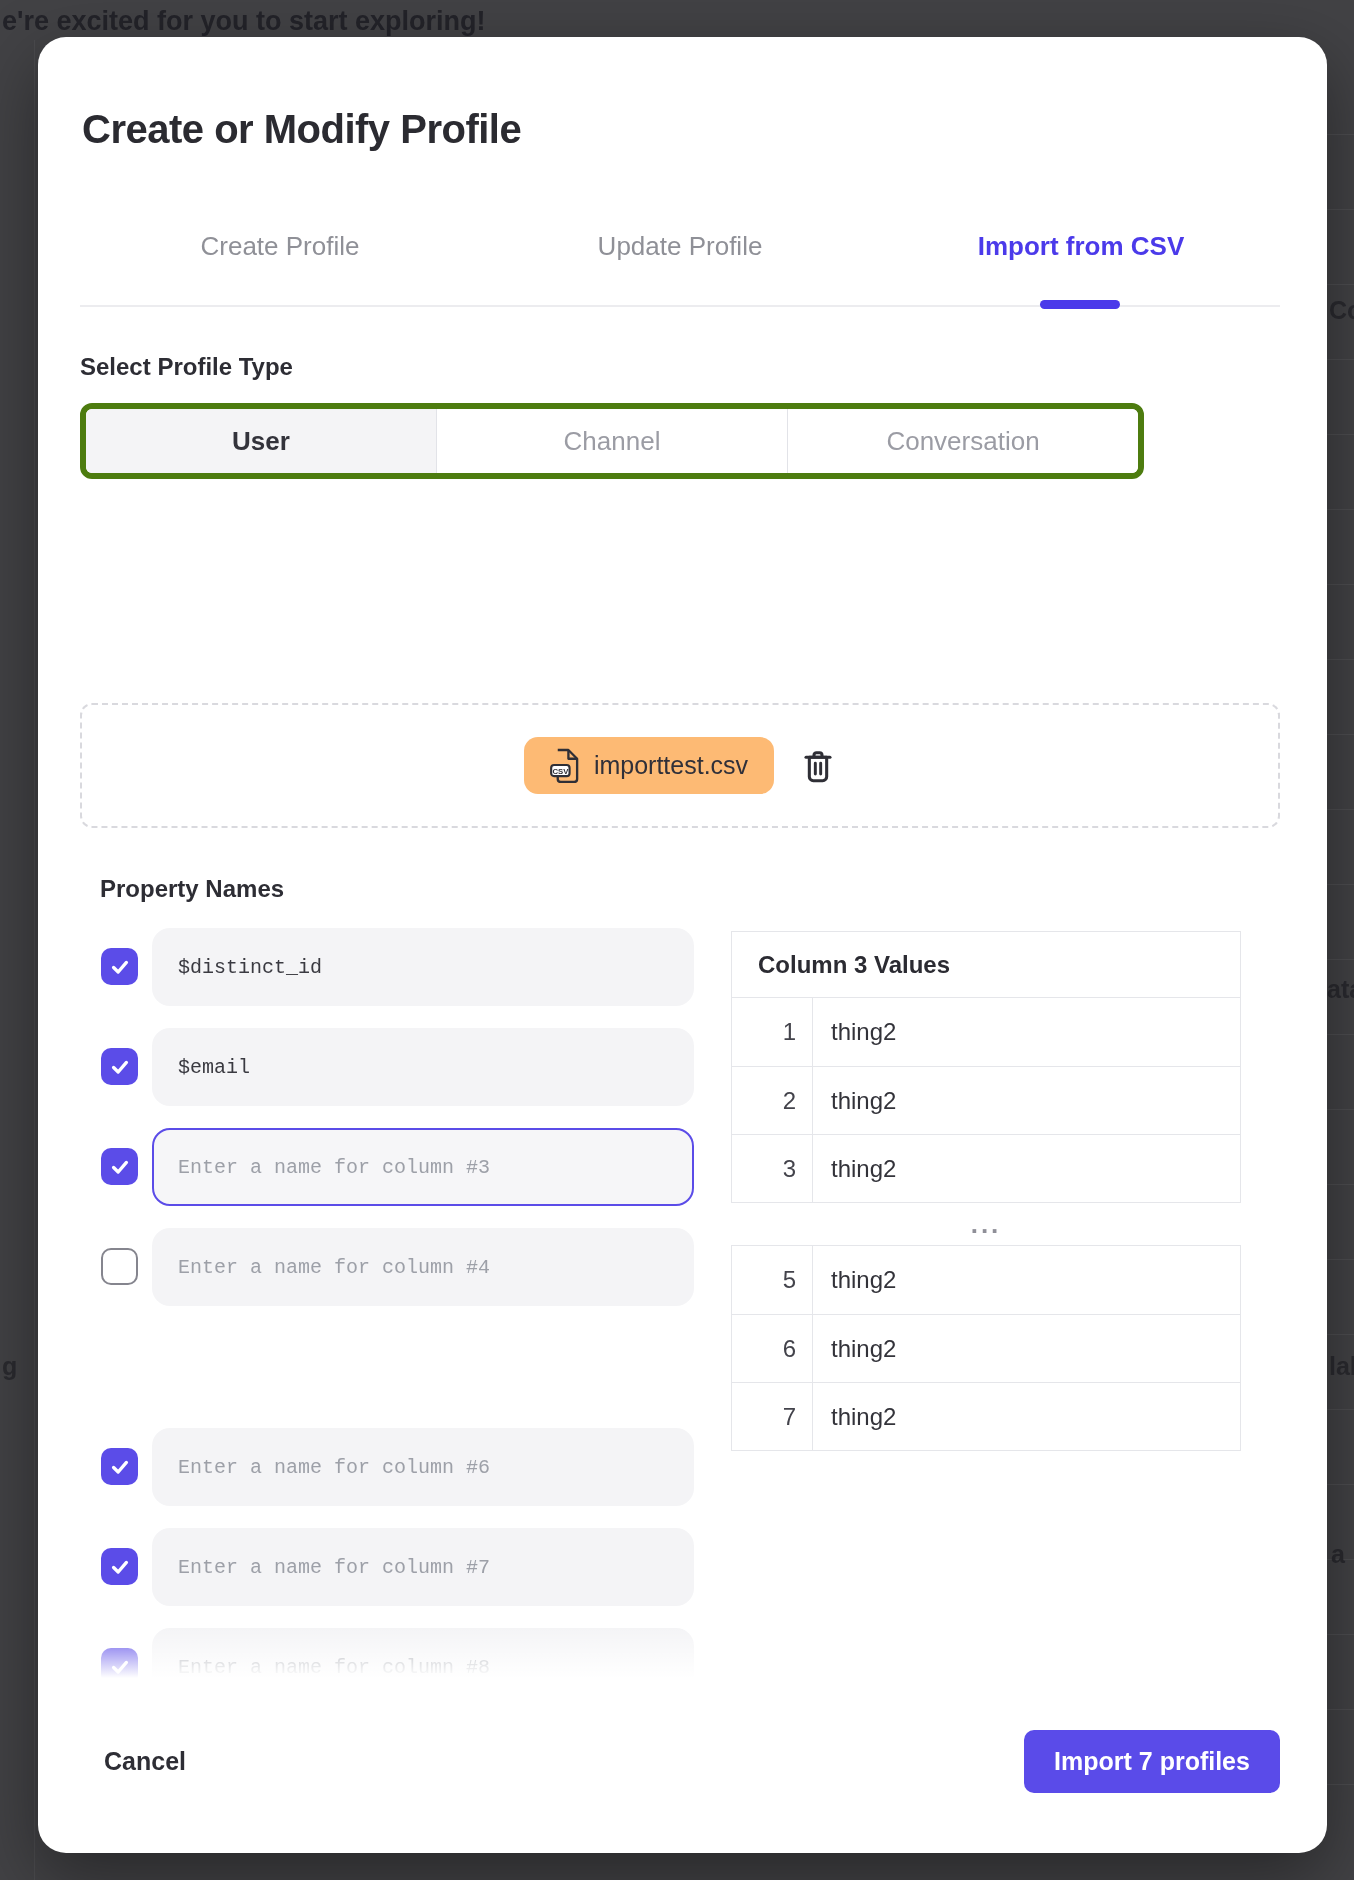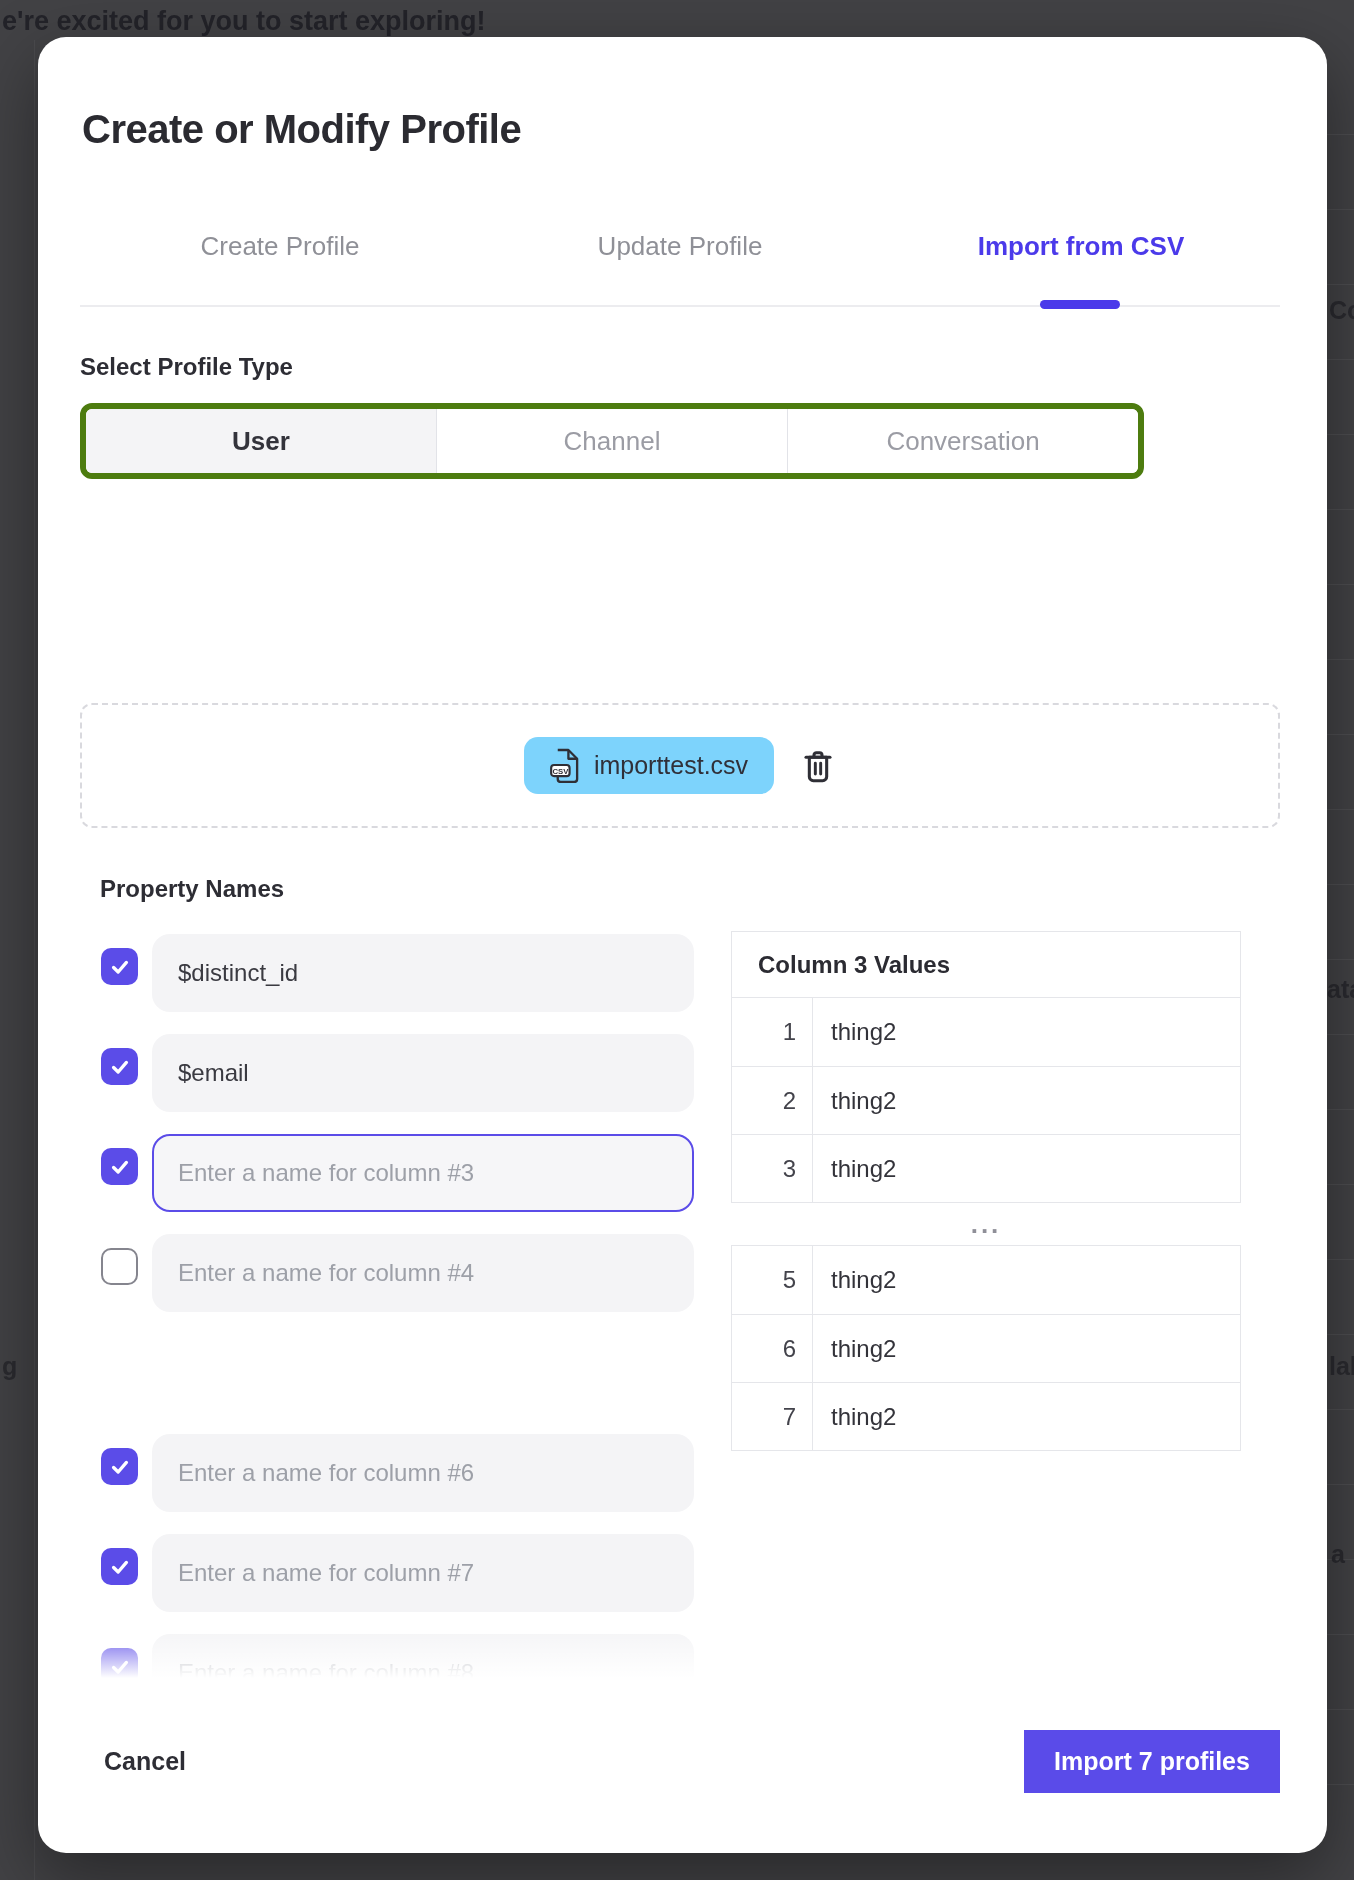"CSV" .file-chip { background: #7dd3fc -> #fdba74 }
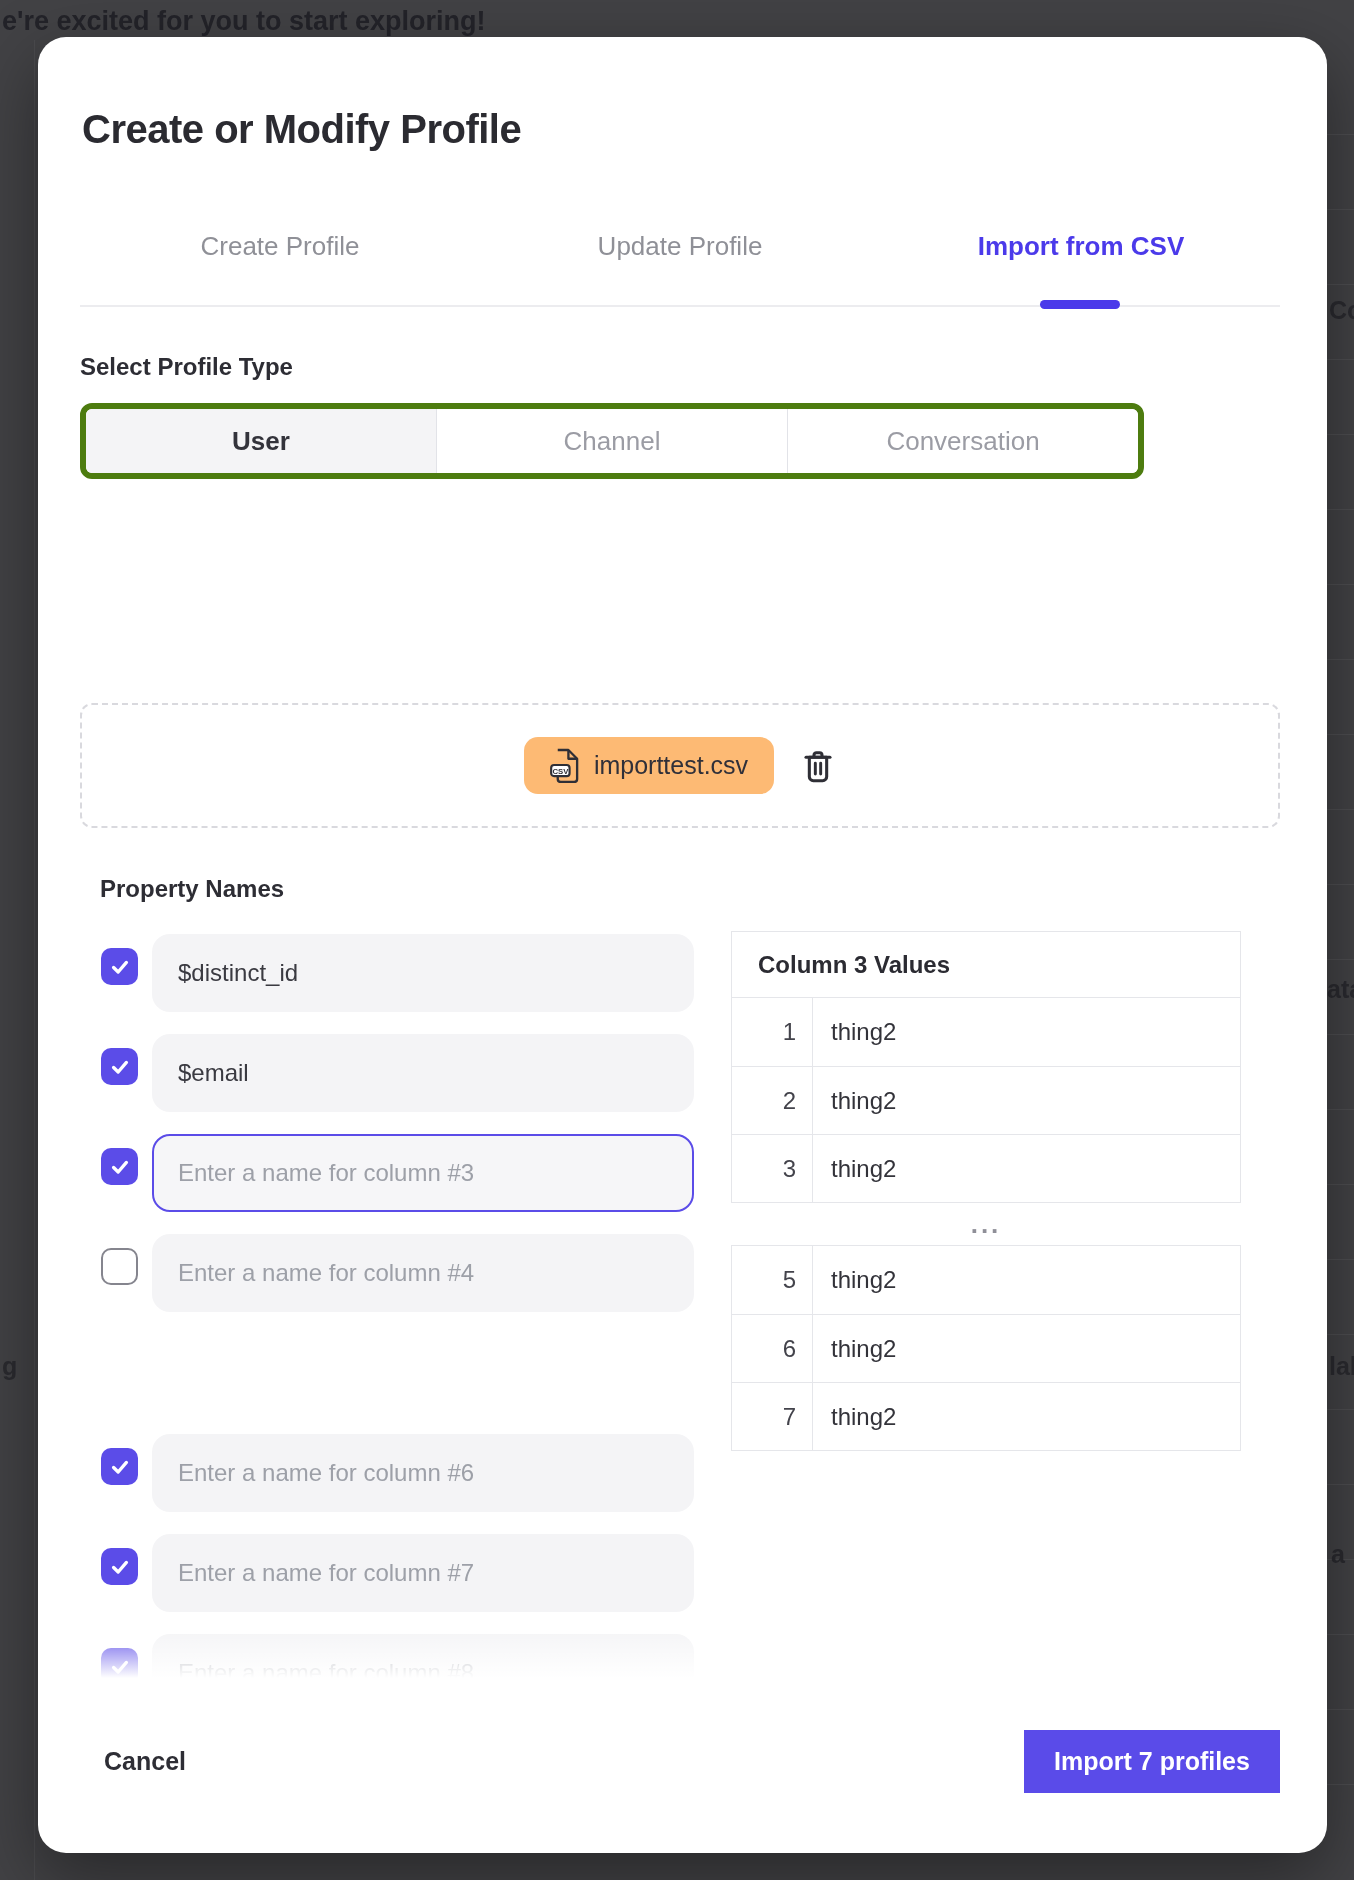"$distinct_id" .prop-input { font-family: Liberation Sans, sans-serif -> Liberation Mono, monospace; font-size: 24px -> 20px; top: 6px -> 0 }
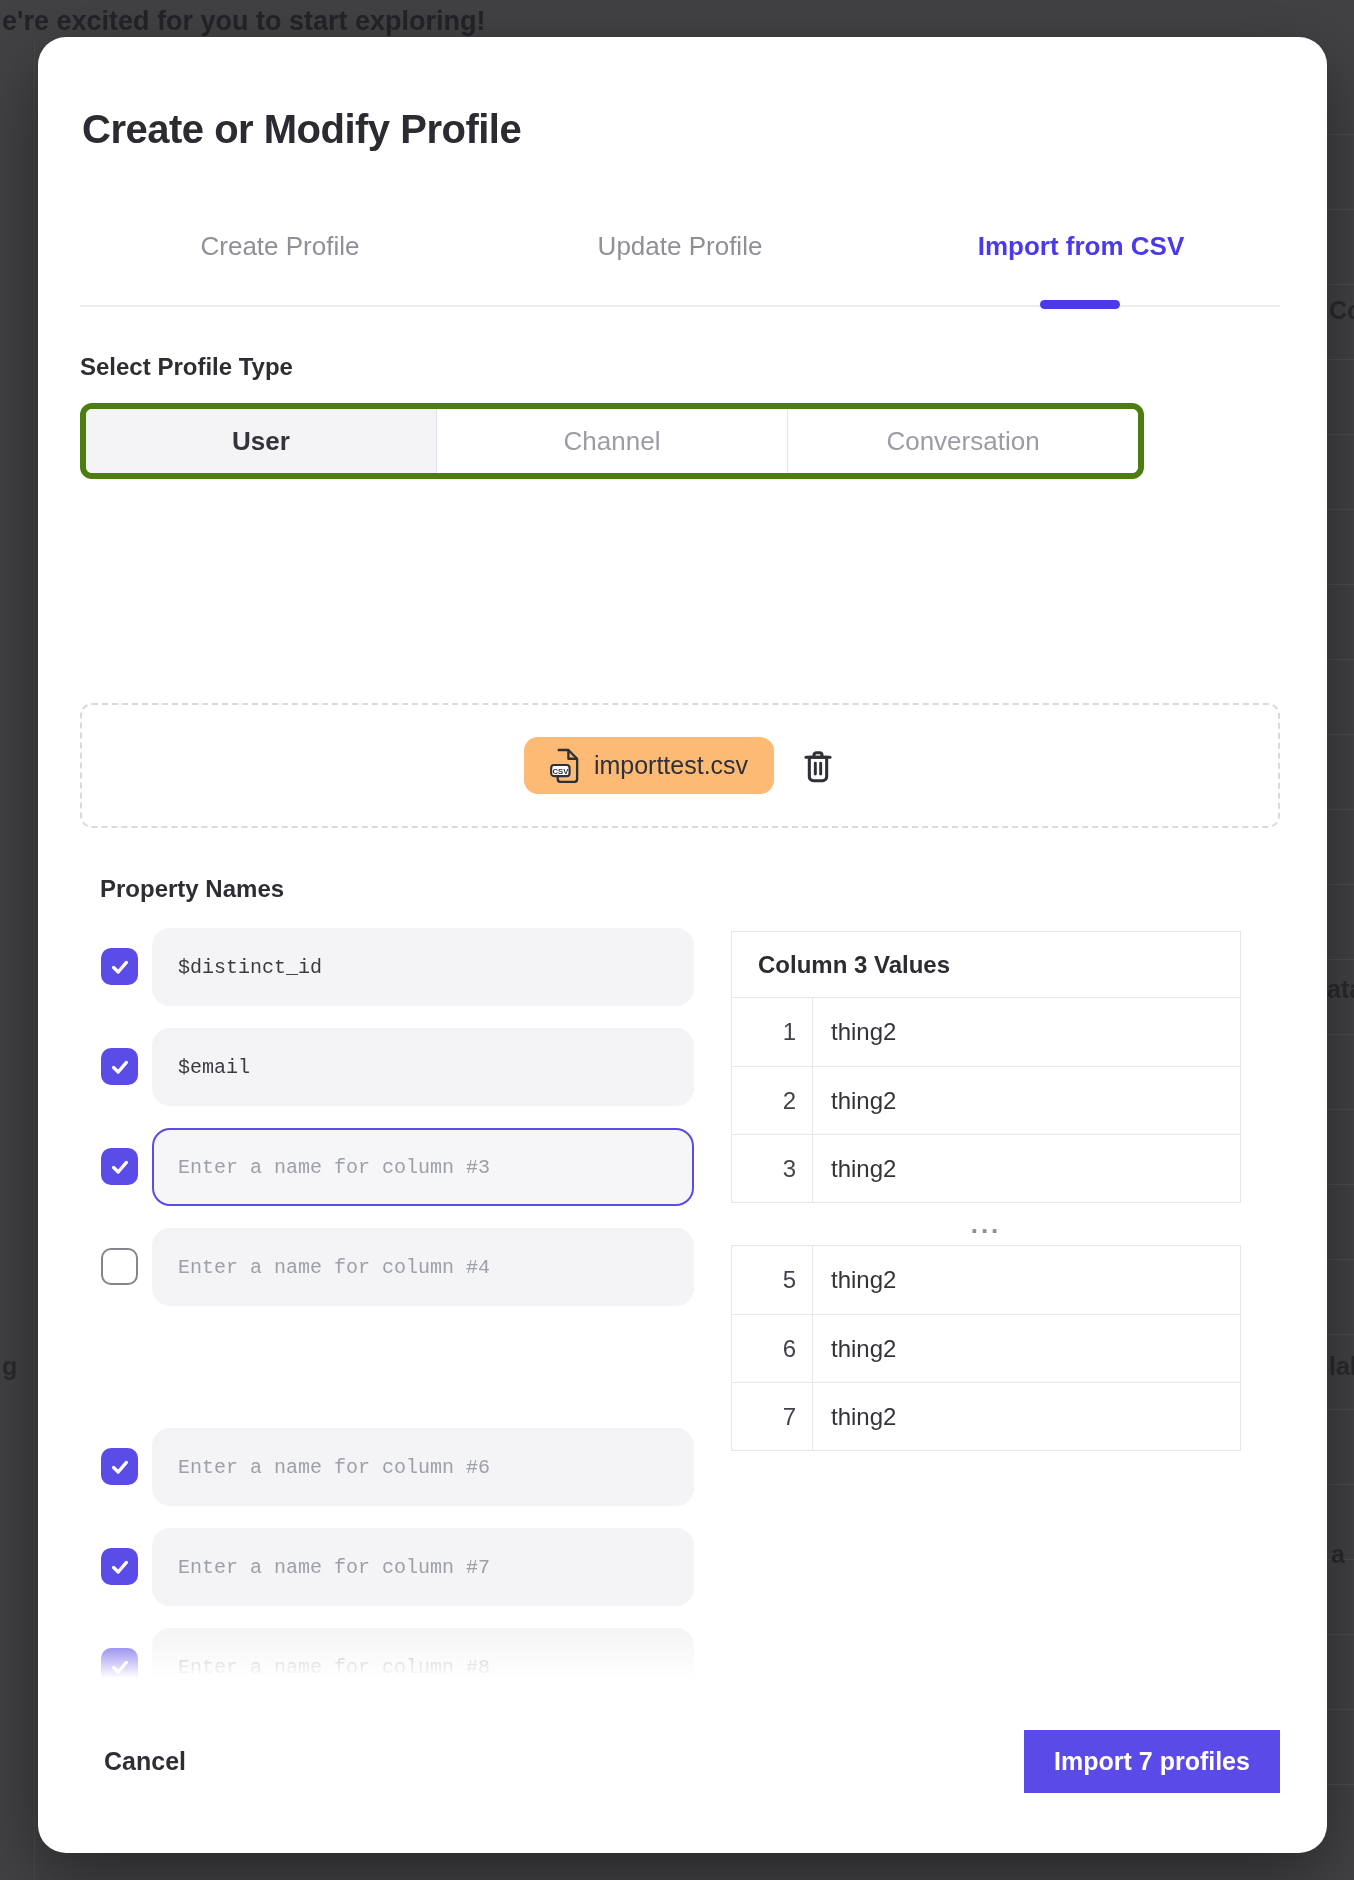"Import 7 profiles" .import-btn { border-radius: 0 -> 10px }
